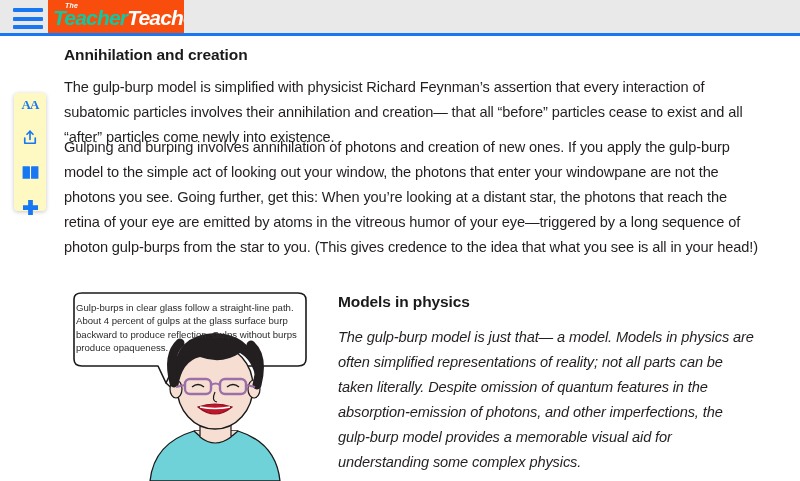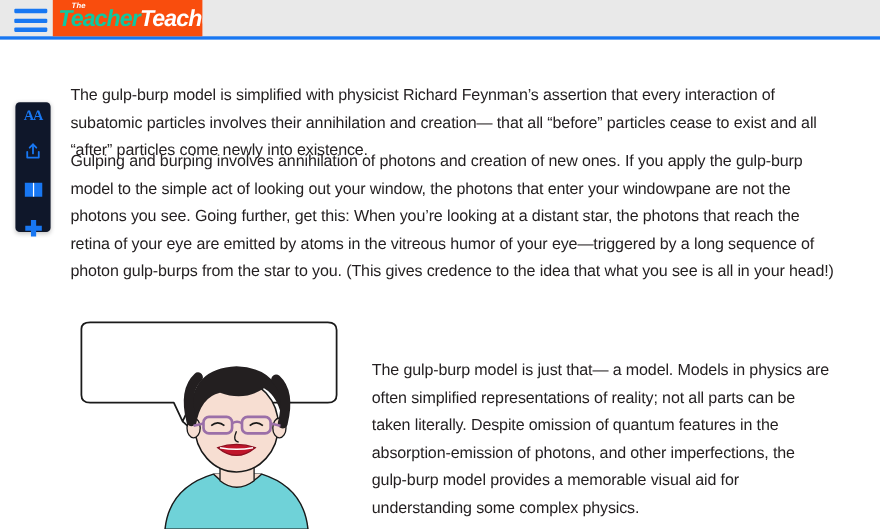"Annihilation and creation" h2.h2 { html: none -> <h2>Annihilation and creation</h2> }
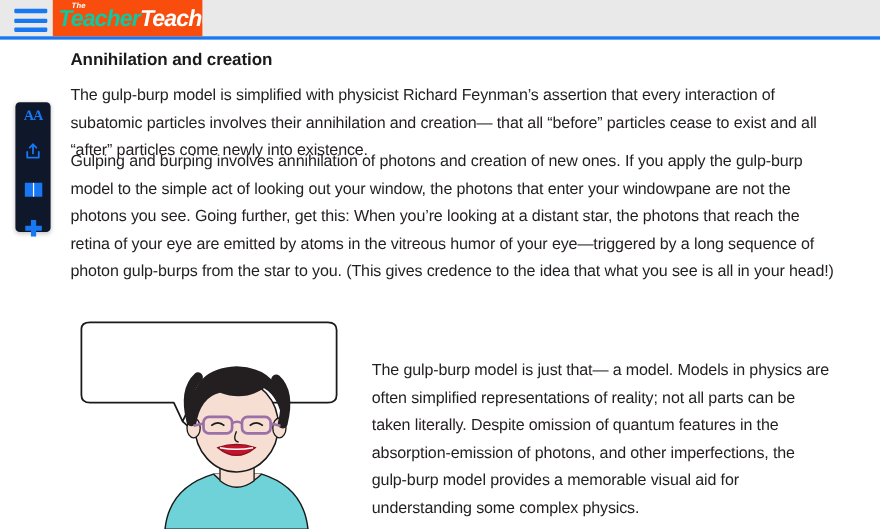"AA" #toolrail { background: #0f172a -> #fef9c3 }
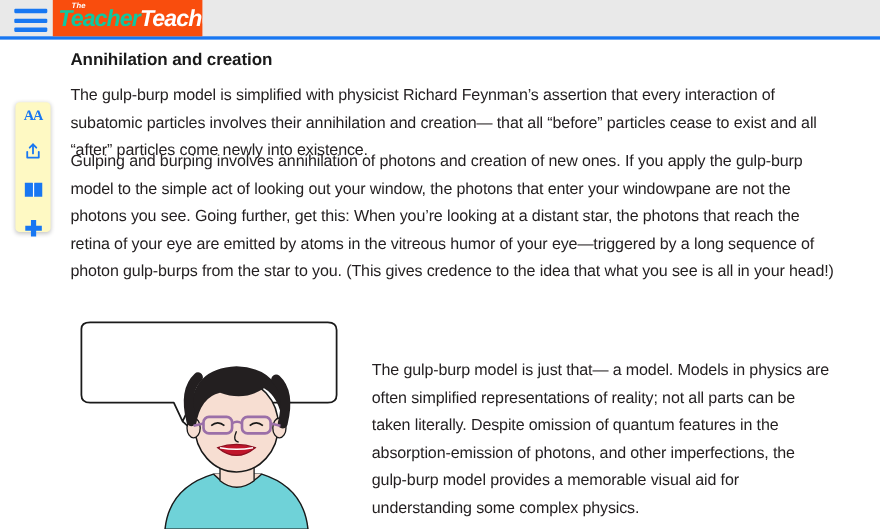"Gulp-burps in clear glass follow" div.bubbletext { html: none -> <div>Gulp-burps in clear glass follow a straight-line path. About 4 percent of gulps at the glass surface burp backward to produce reflection. Gulps without burps produce opaqueness.</div> }
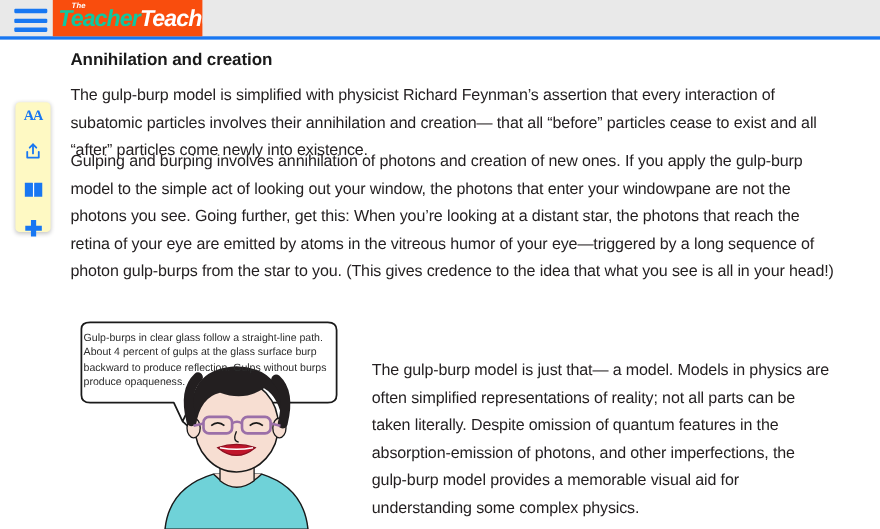"Models in physics" h2.h2 { html: none -> <h2>Models in physics</h2> }
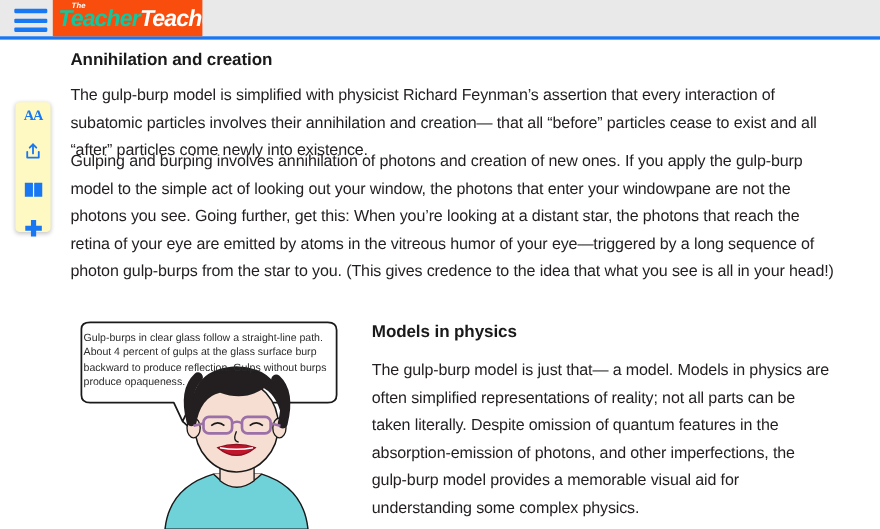"The gulp-burp model is just" #p3 { font-style: none -> italic }
